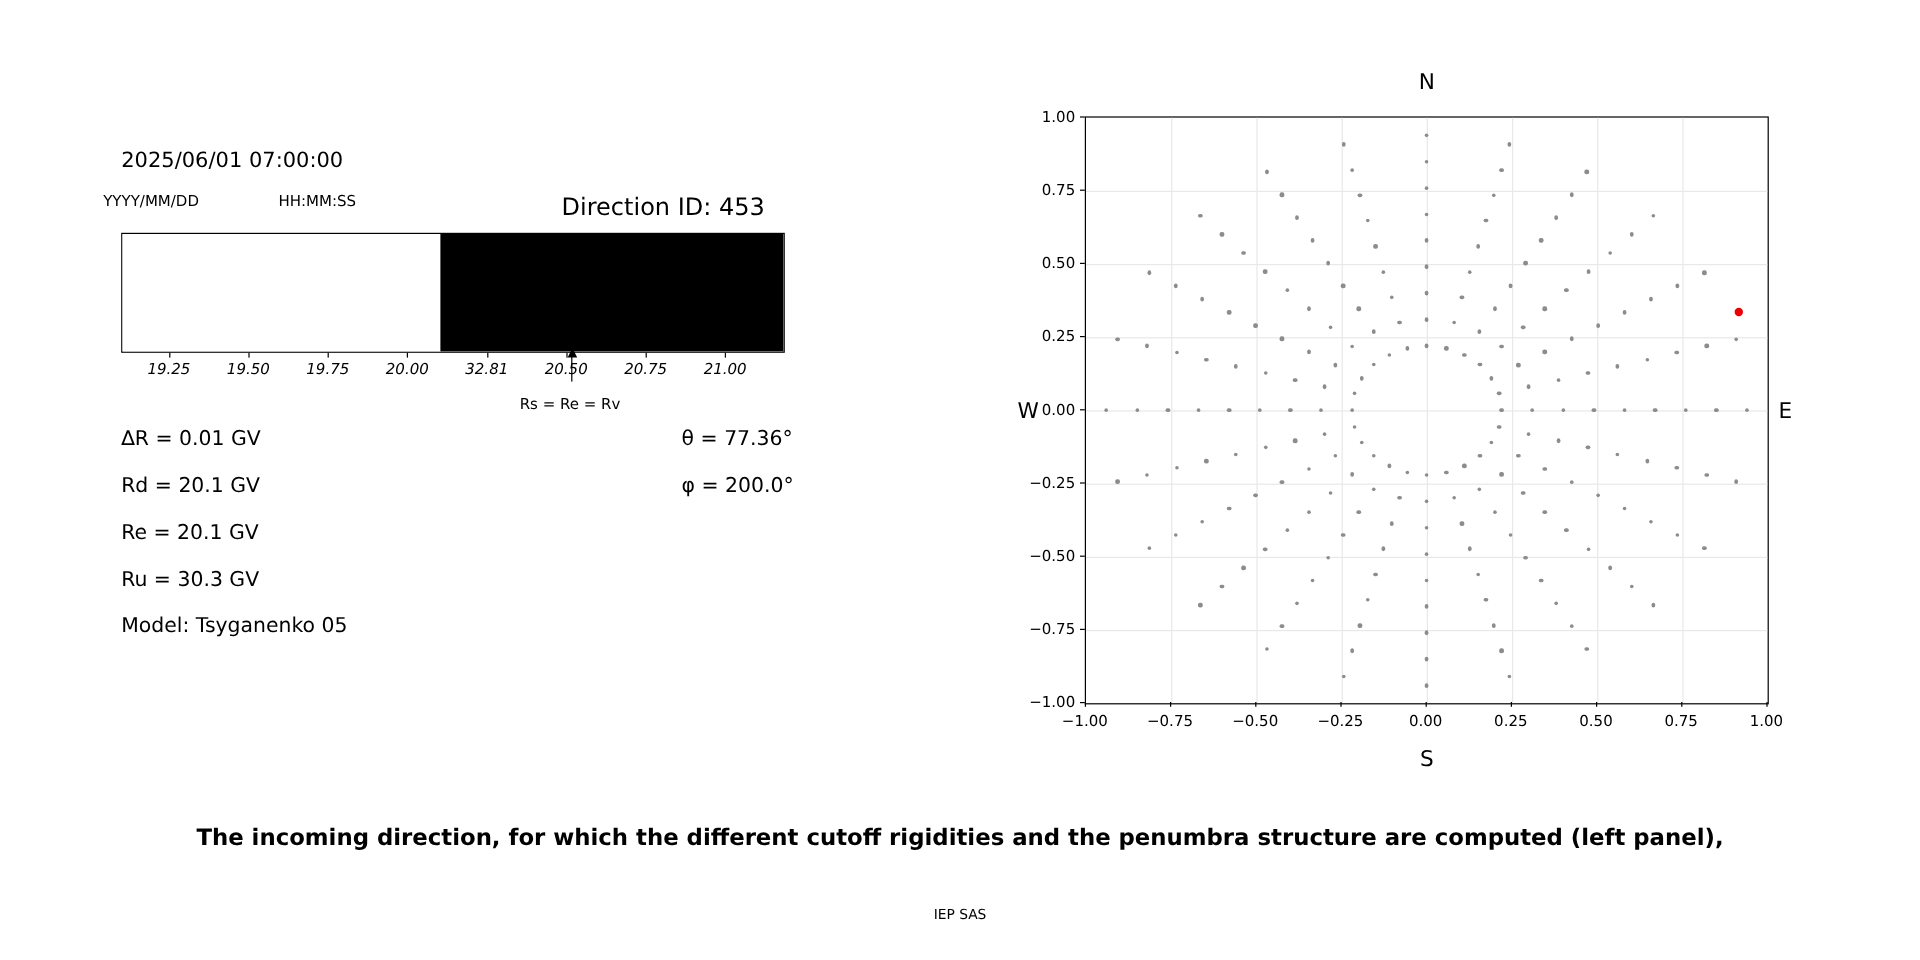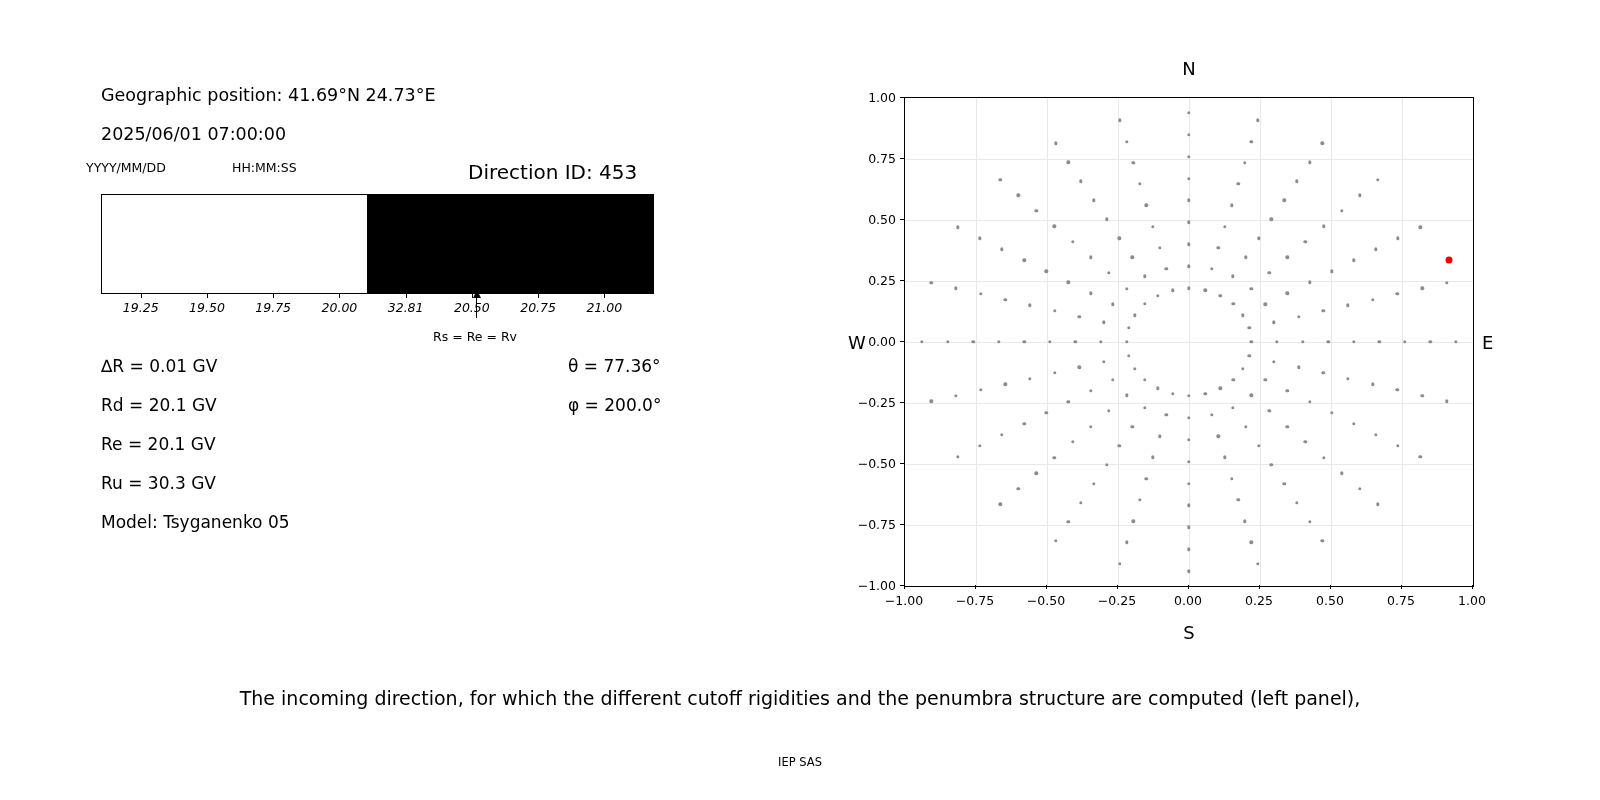"Geographic position: 41.69°N 24.73°E" div.info-line { html: <div>Geographic position: 41.69°N 24.73°E</div> -> none }
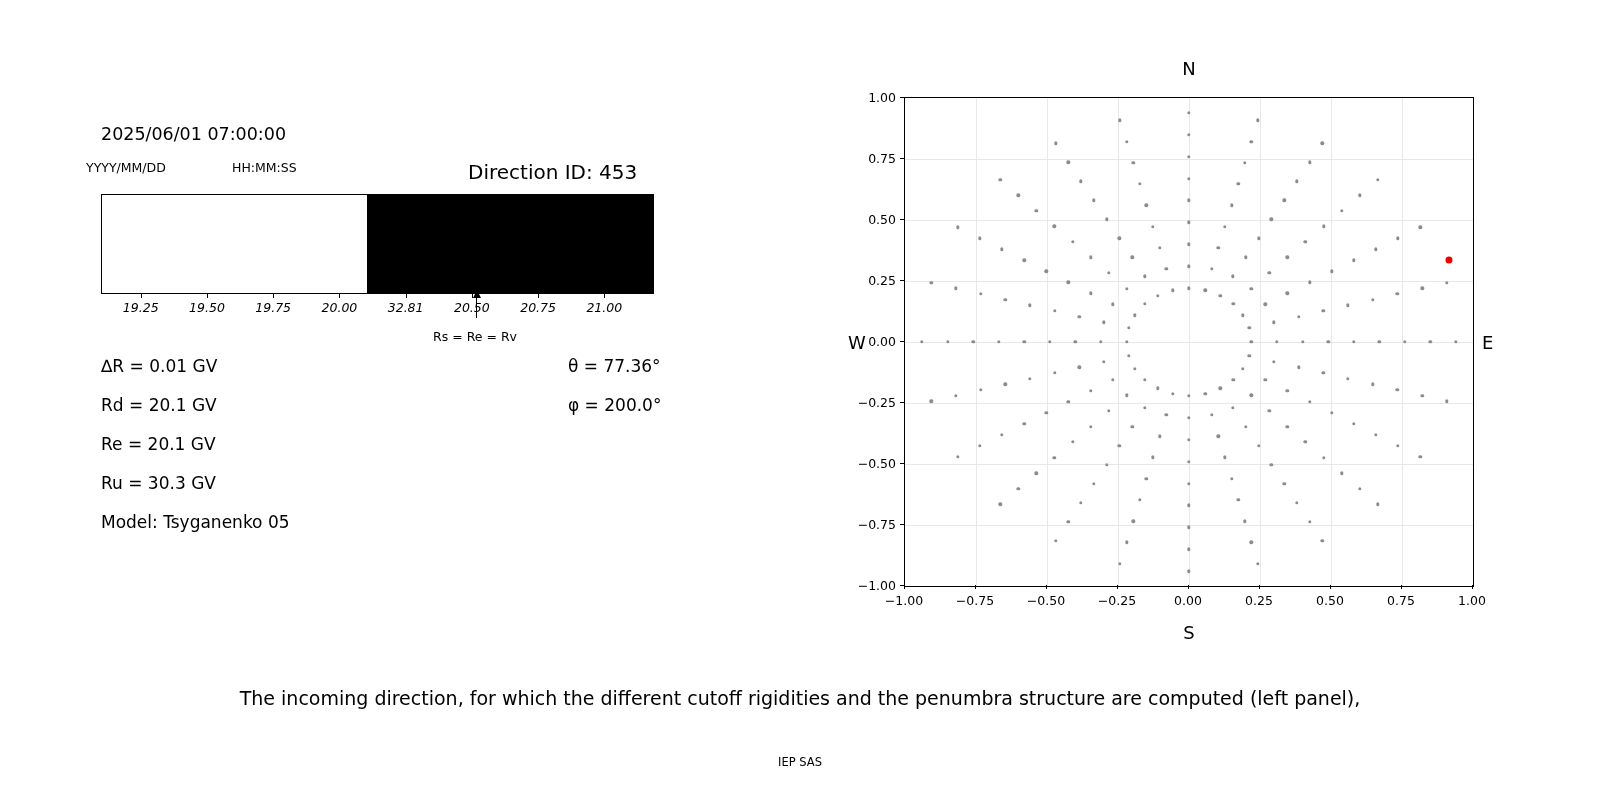"The incoming direction, for which" #caption { font-weight: none -> bold }
